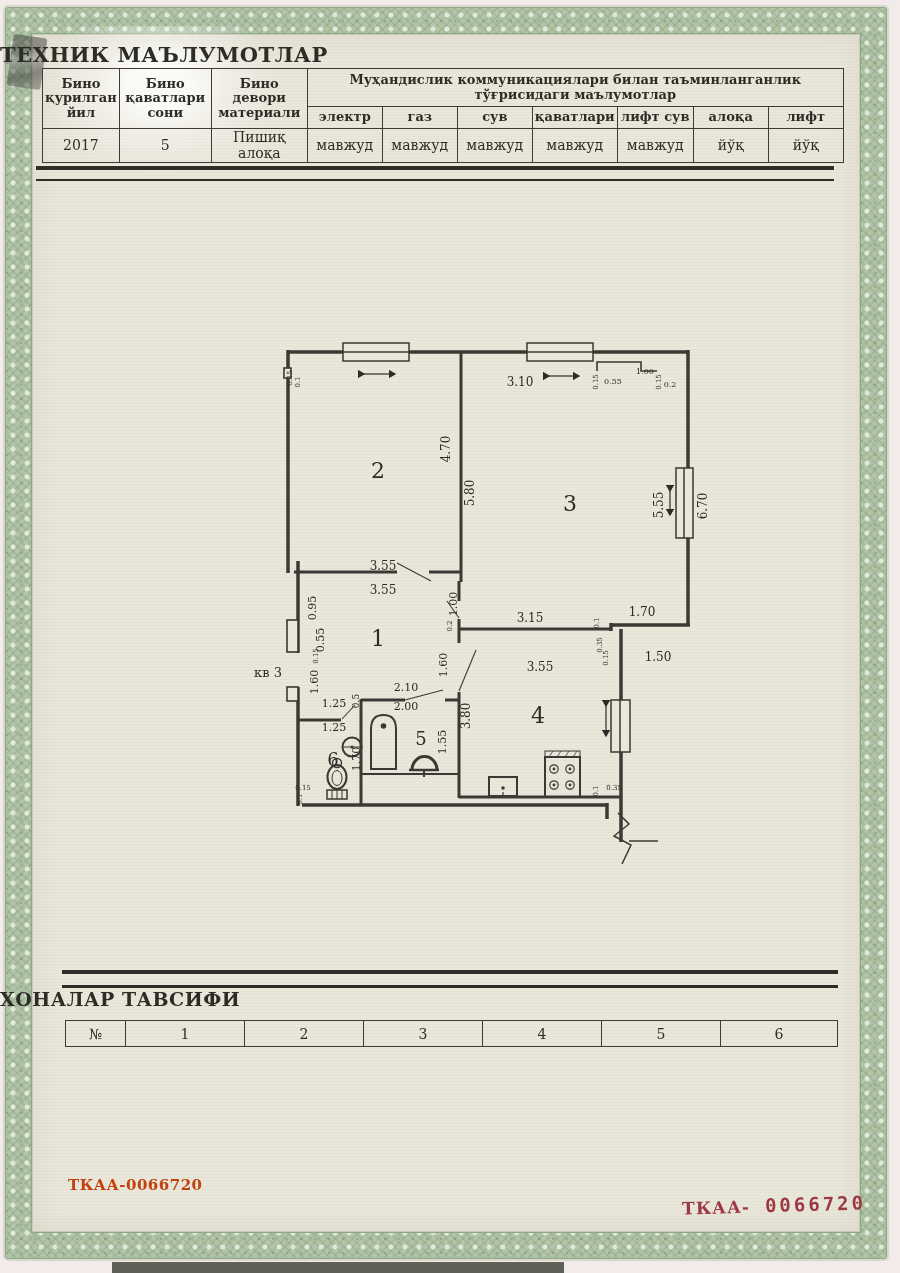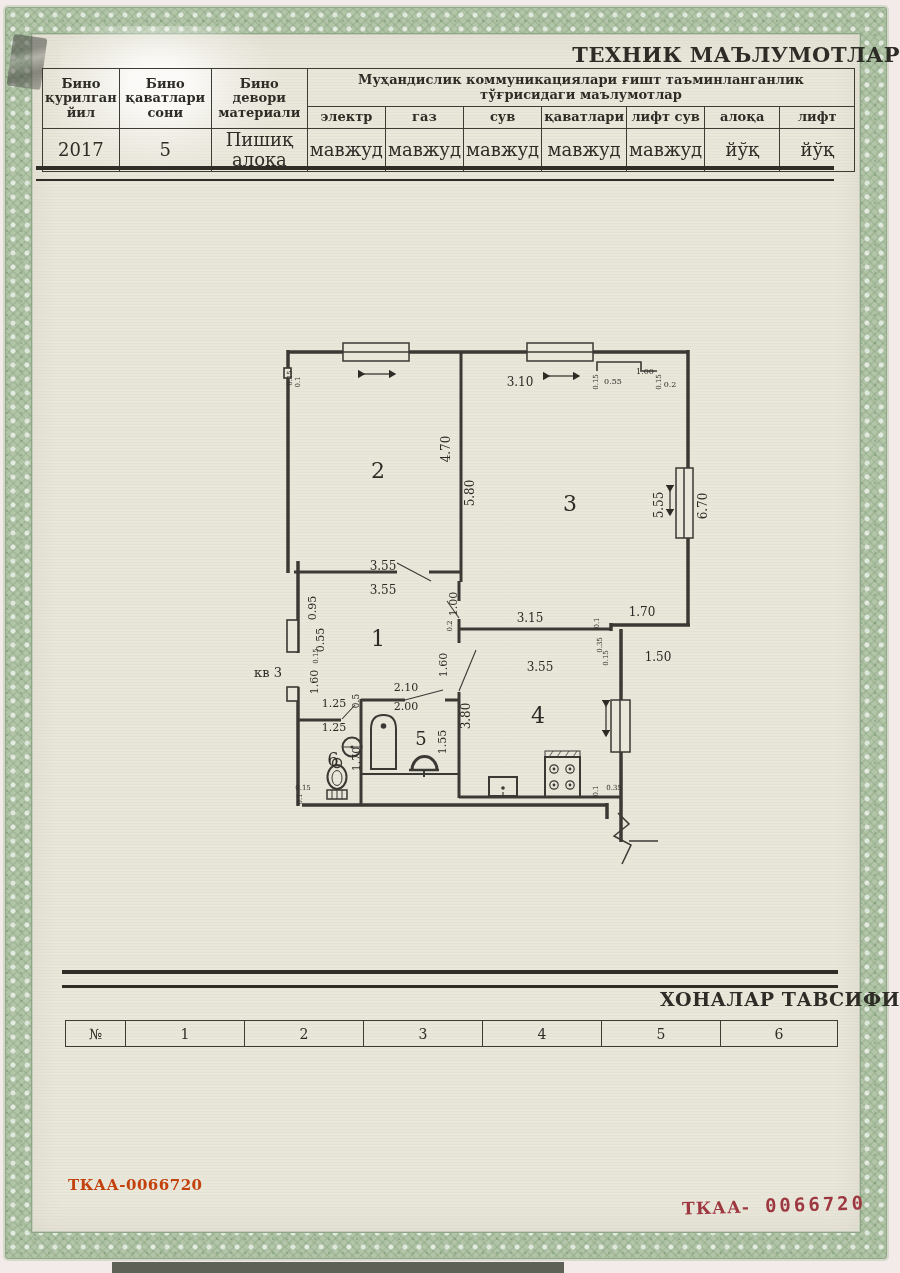"ТЕХНИК МАЪЛУМОТЛАР" .doc-title { text-align: right -> left }
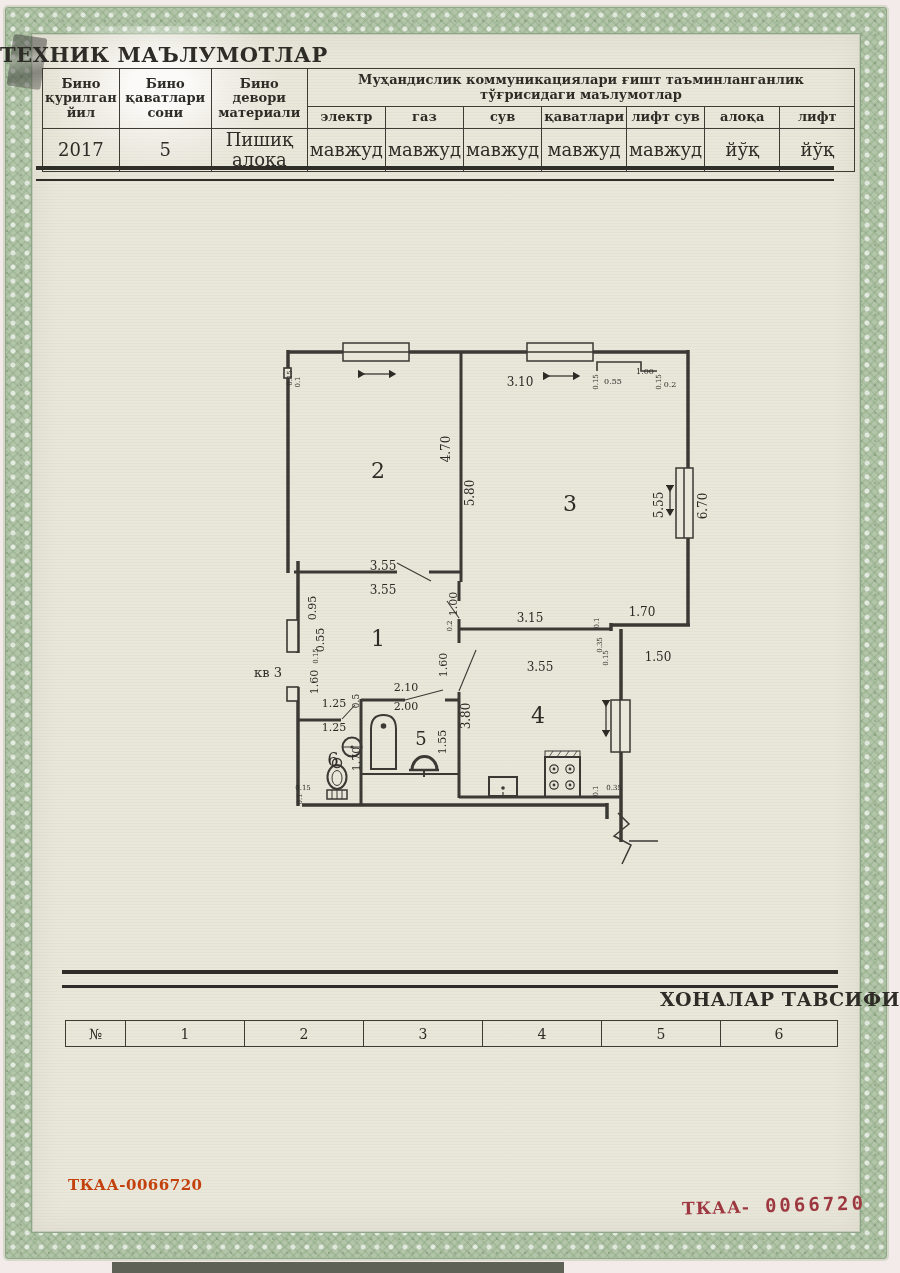"Муҳандислик коммуникациялари ғишт" td.hdr { text: ғишт -> билан }
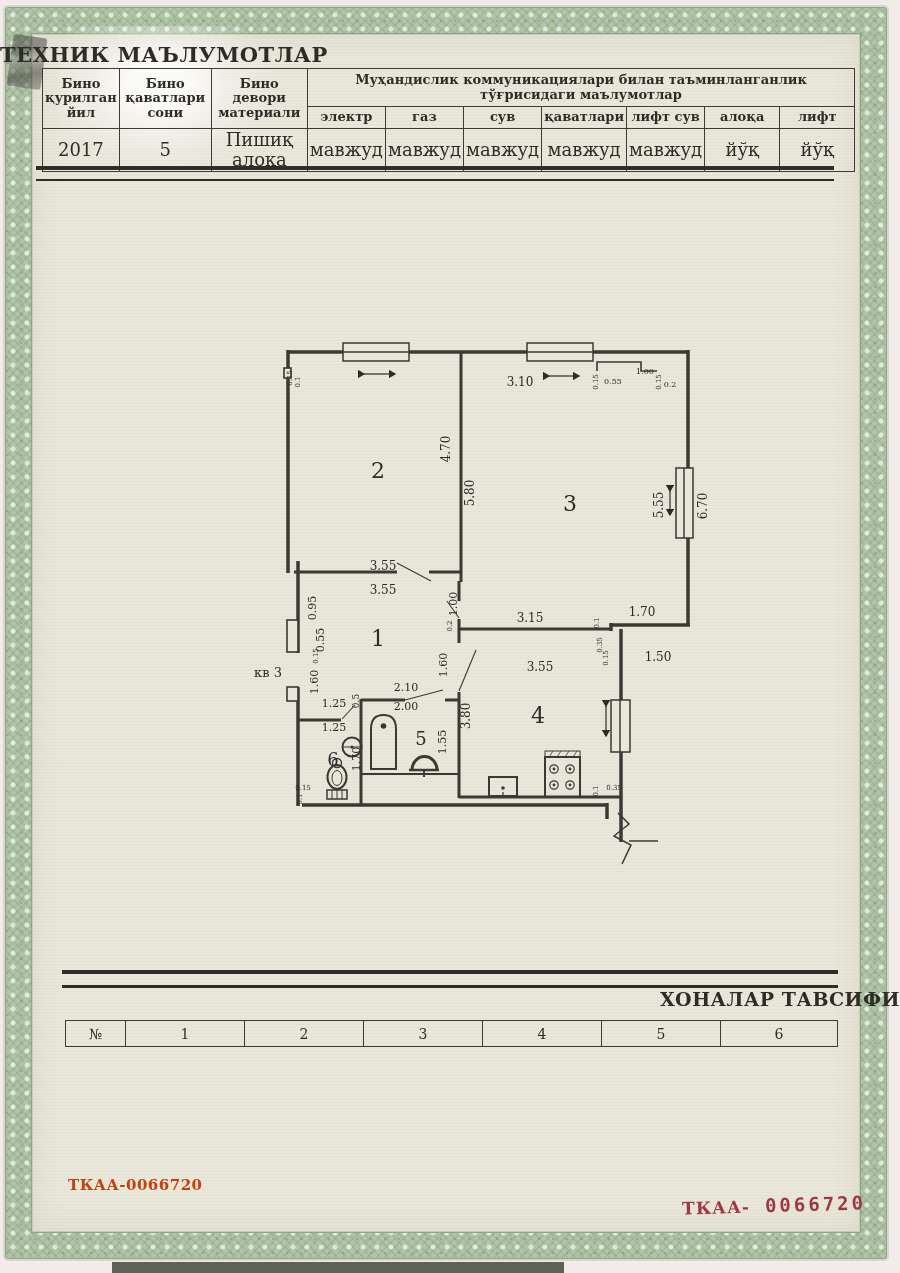"2017" .t-top .val { font-size: 18px -> 14px }
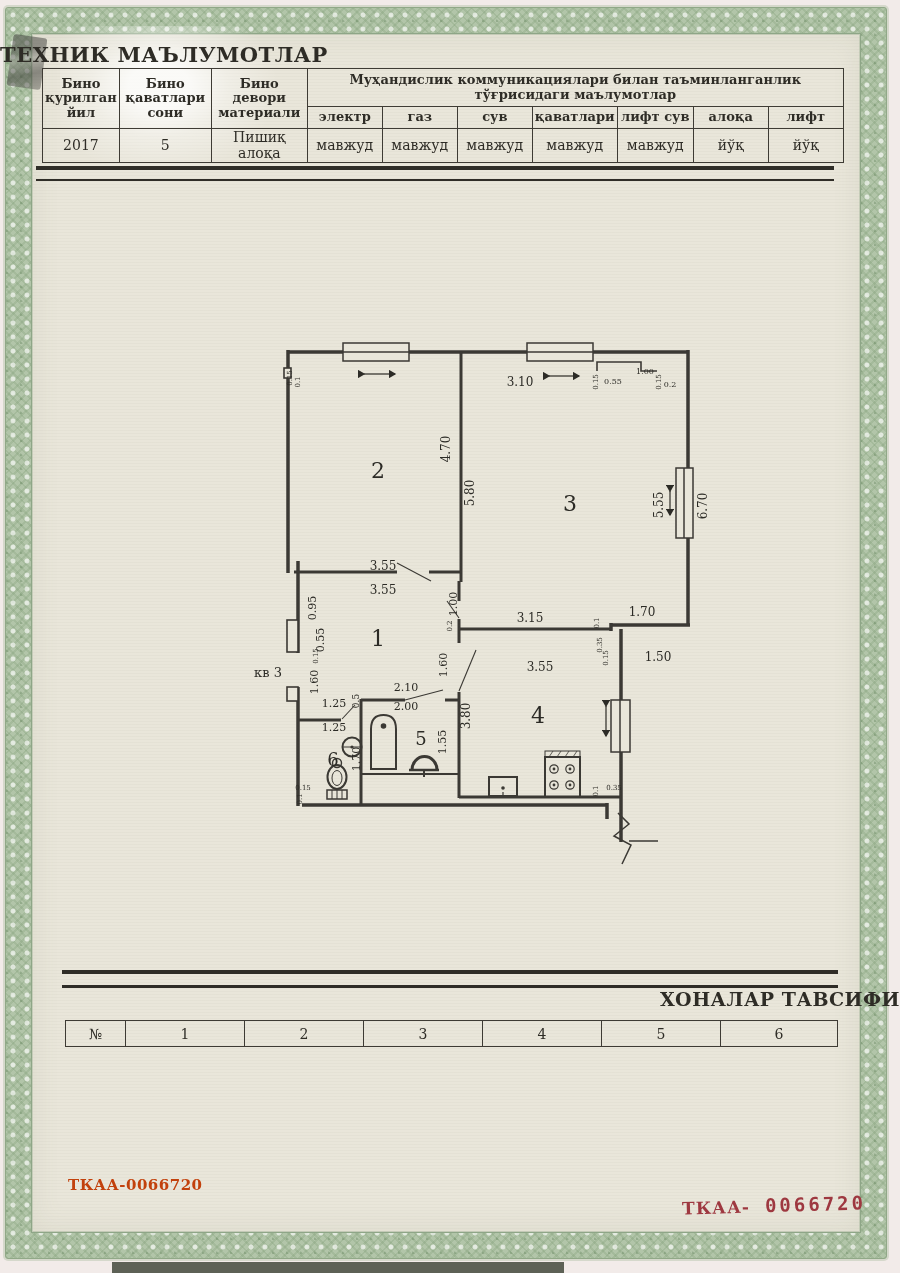"ХОНАЛАР ТАВСИФИ" .sub-title { text-align: right -> left }
